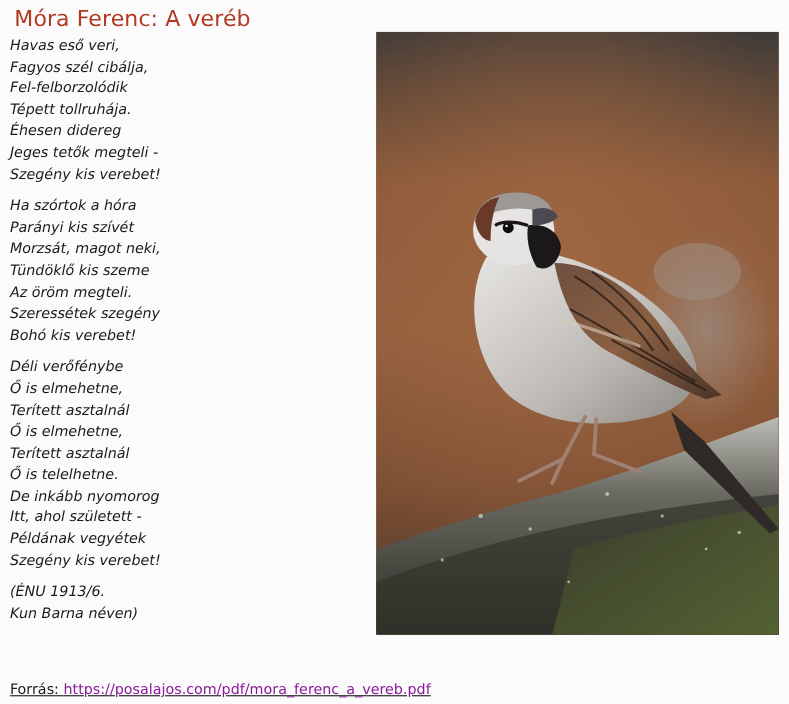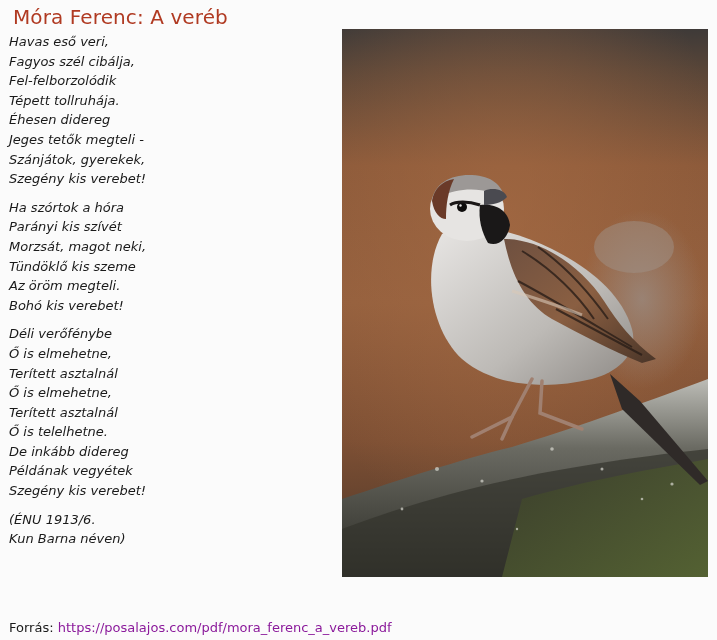"Szánjátok, gyerekek," span.line { html: <span>Szánjátok, gyerekek,</span> -> none }
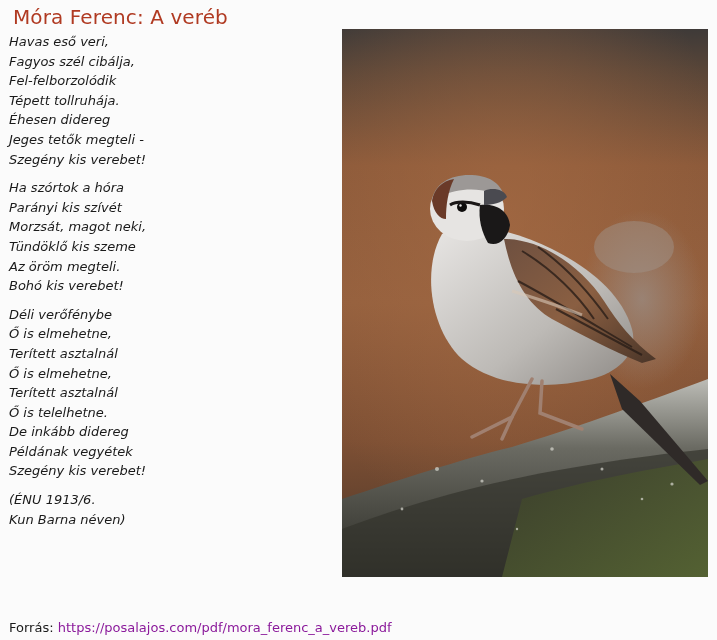"Szeressétek szegény" span.line { html: none -> <span>Szeressétek szegény</span> }
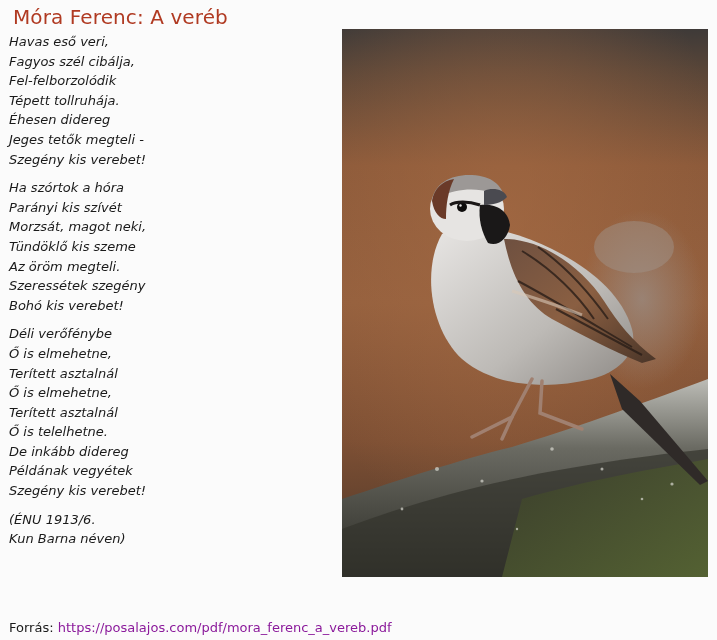"De inkább didereg" span.line { text: didereg -> nyomorog }
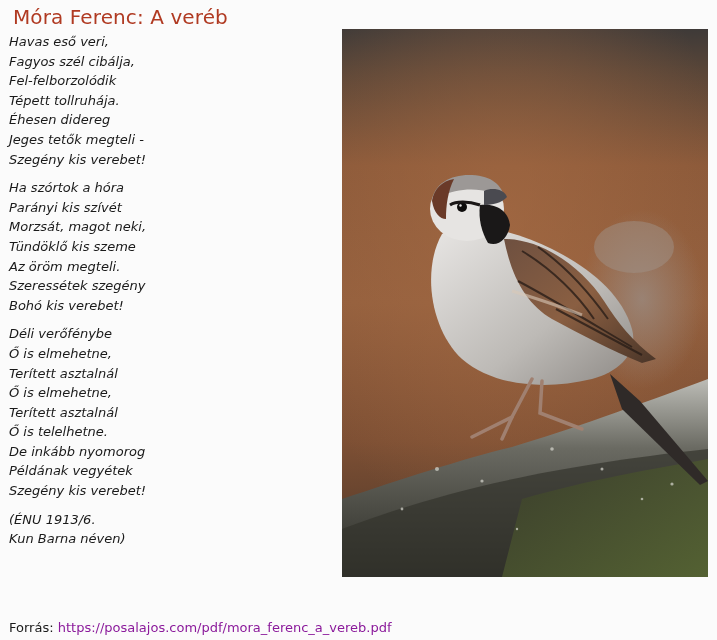"Itt, ahol született -" span.line { html: none -> <span>Itt, ahol született -</span> }
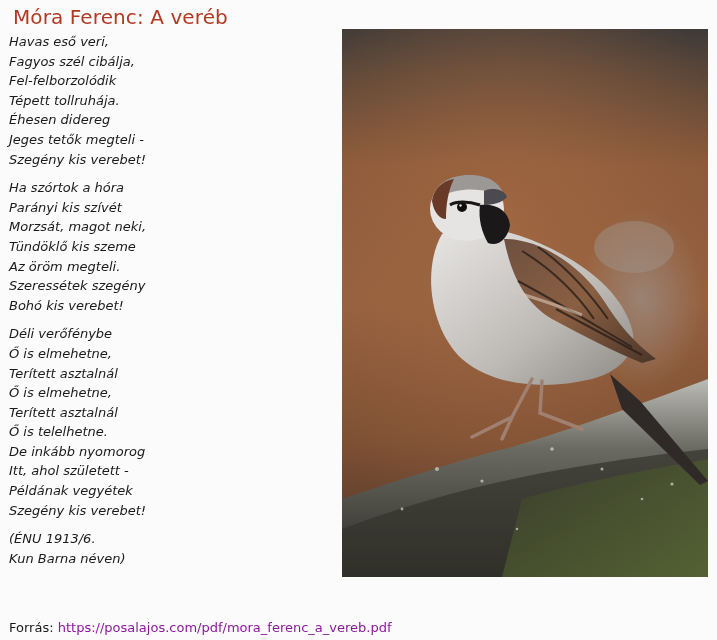"Forrás:" .source { text-decoration: none -> underline }
